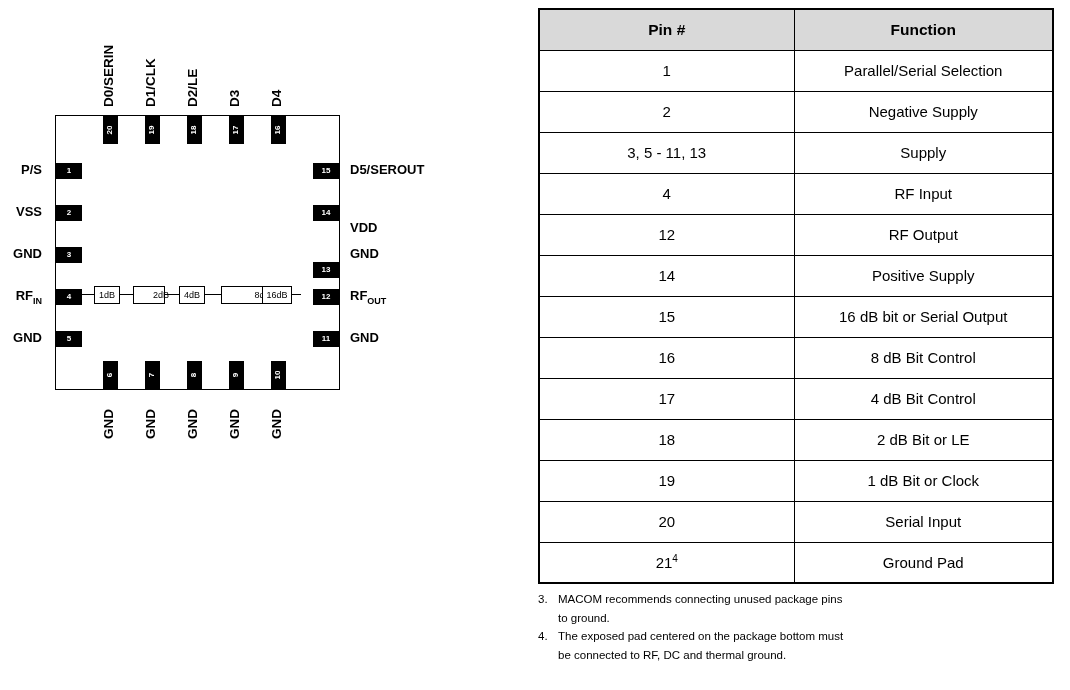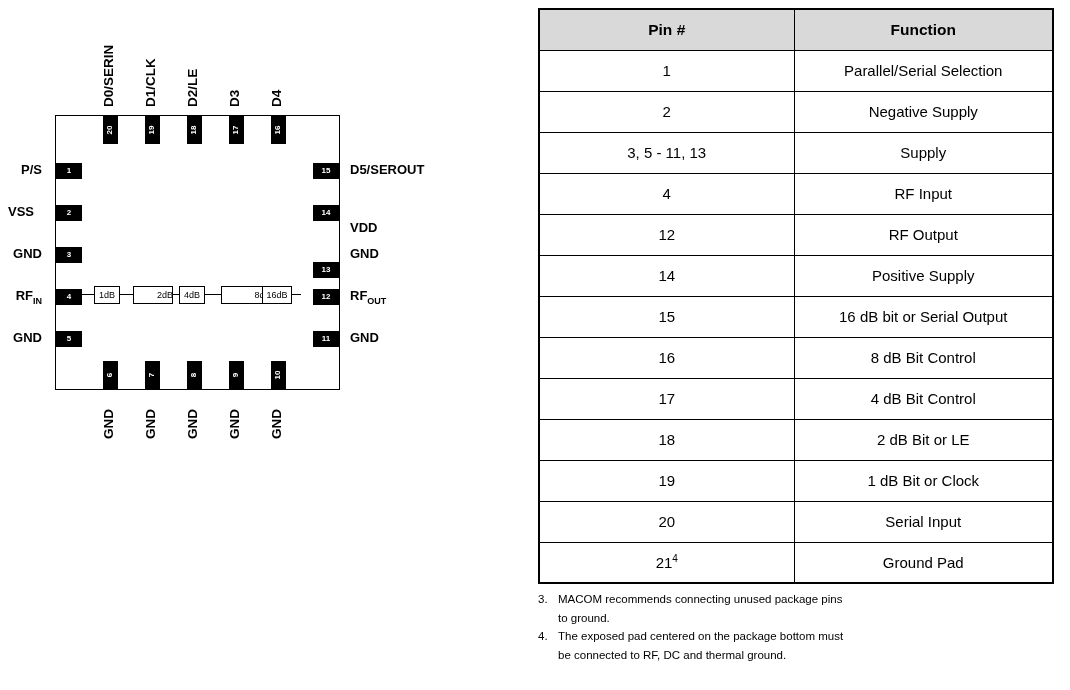"VSS" div.side-label { text-align: center -> none }
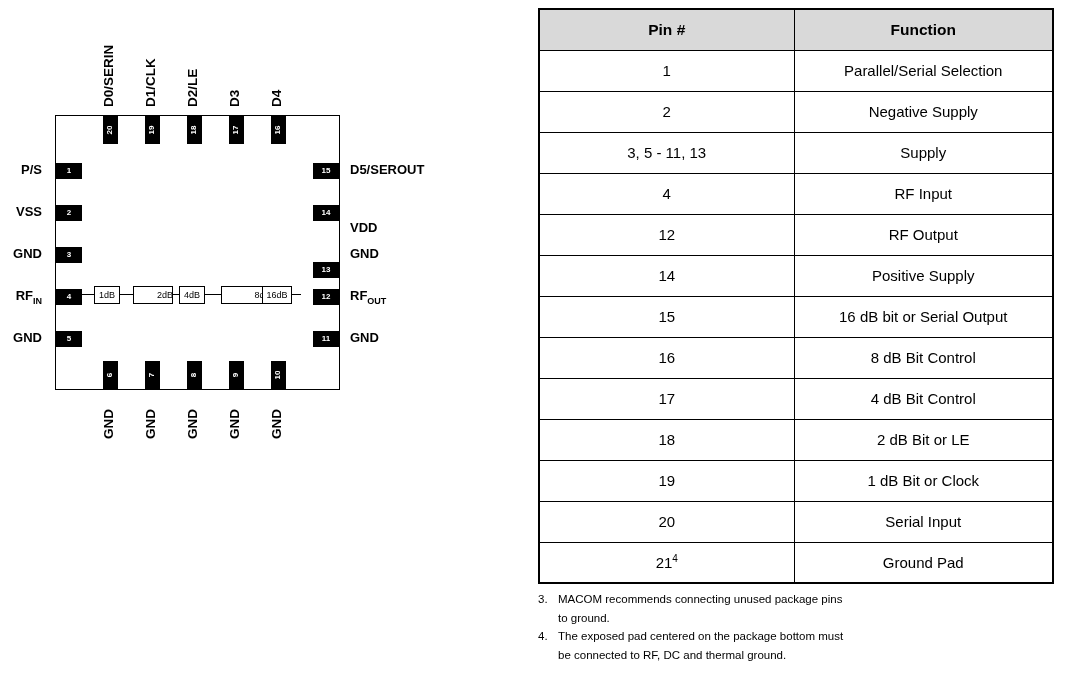"2dB" div.att-box { width: 40px -> 32px }
